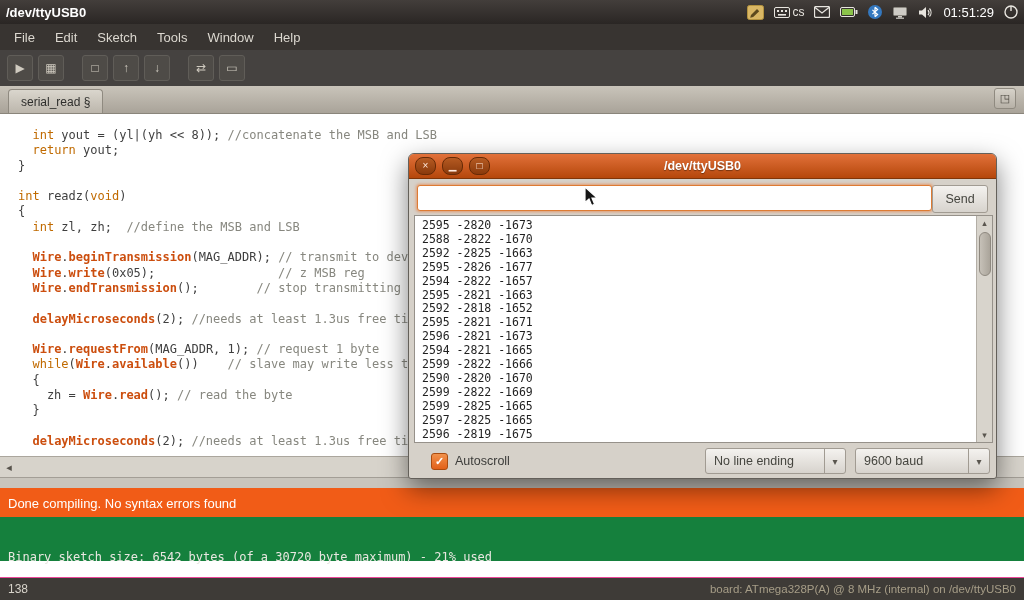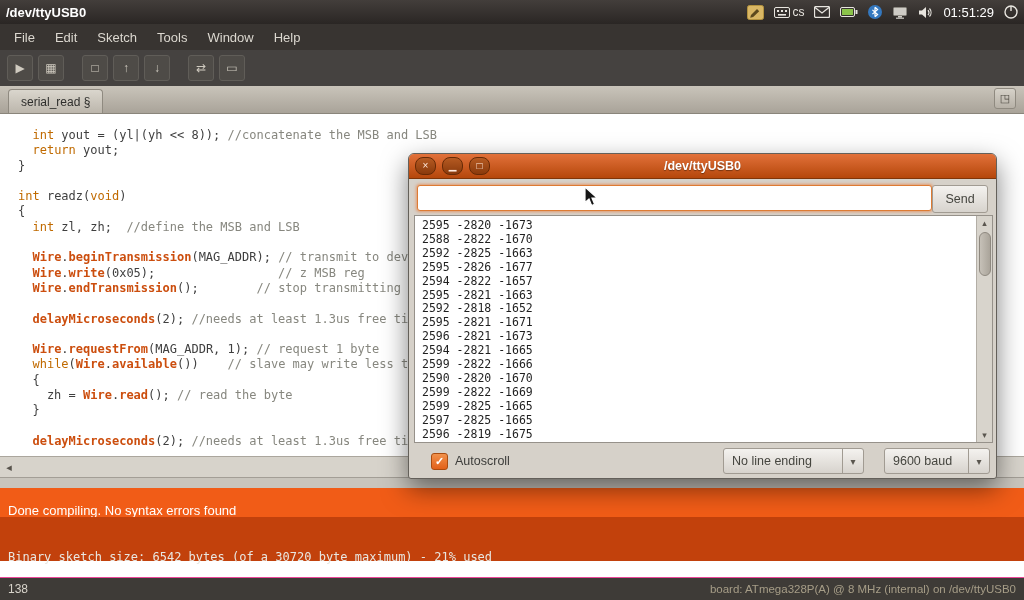"9600 baud" .combo-baud { margin-left: 20px -> 9px; width: 106px -> 135px }
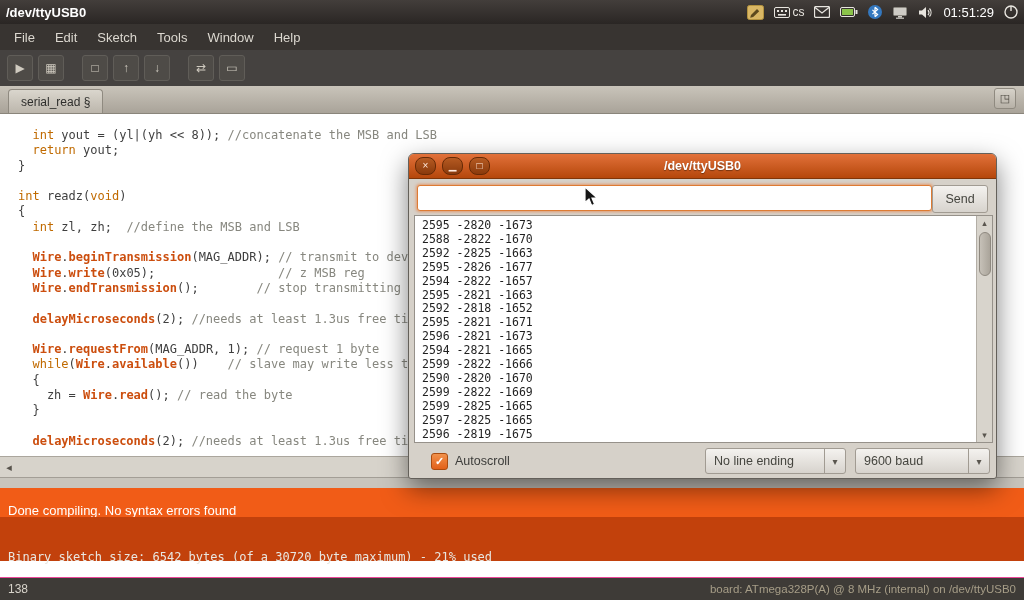"Done compiling. No syntax errors" .status-bar { padding: 8px 8px -> 1px 8px }
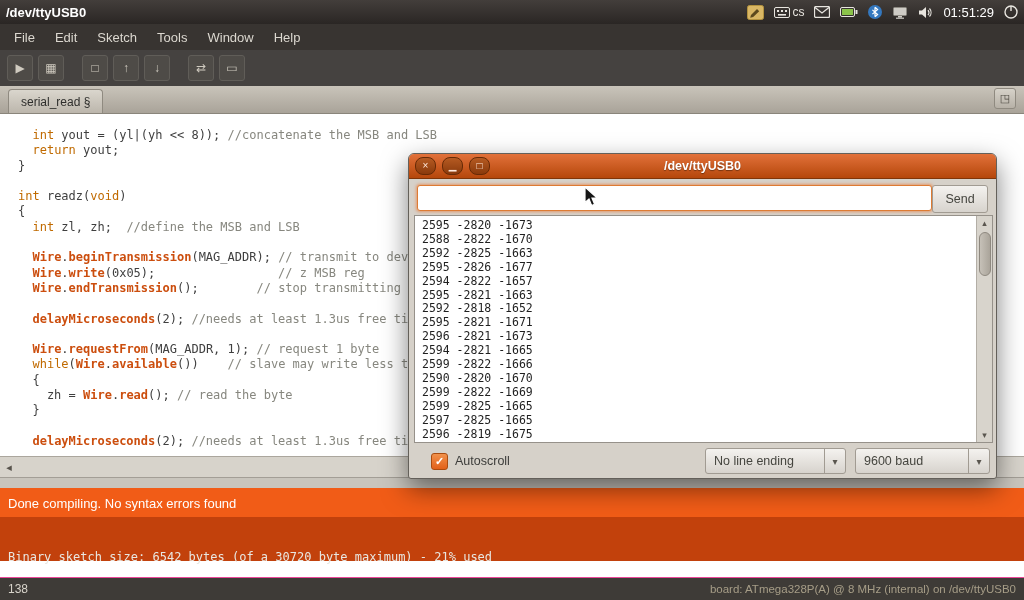"Binary sketch size: 6542 bytes" .console { background: #c2410c -> #15803d }
